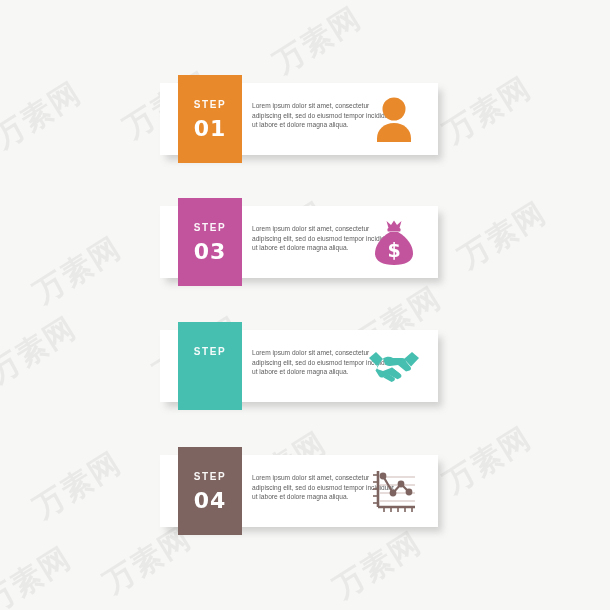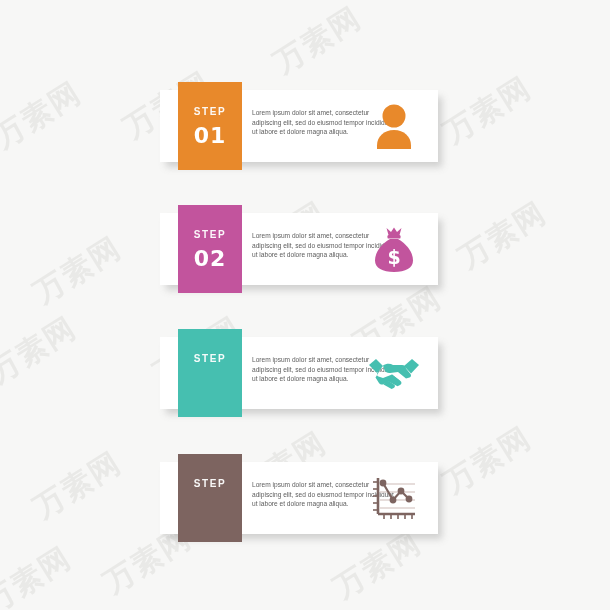"STEP" .stage { margin-top: 7px -> none }
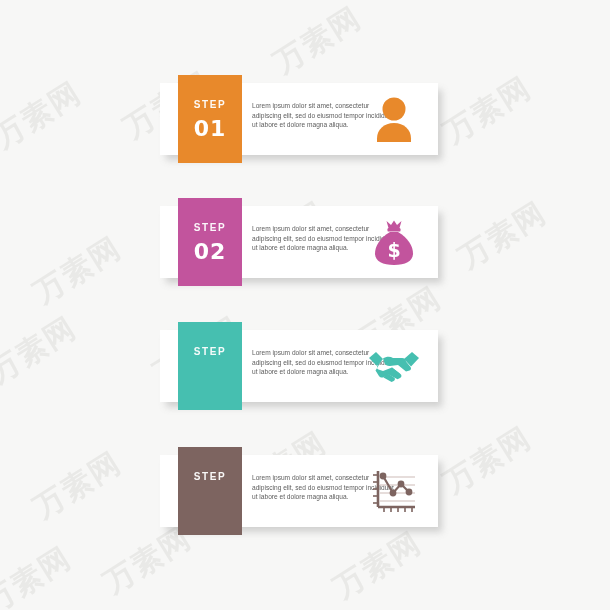"02" div.step-num { text: 02 -> 03 }
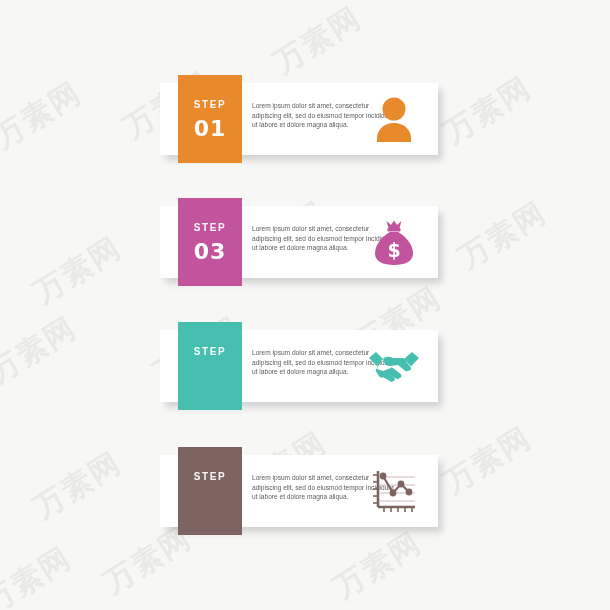"04" div.step-num { html: none -> <div>04</div> }
